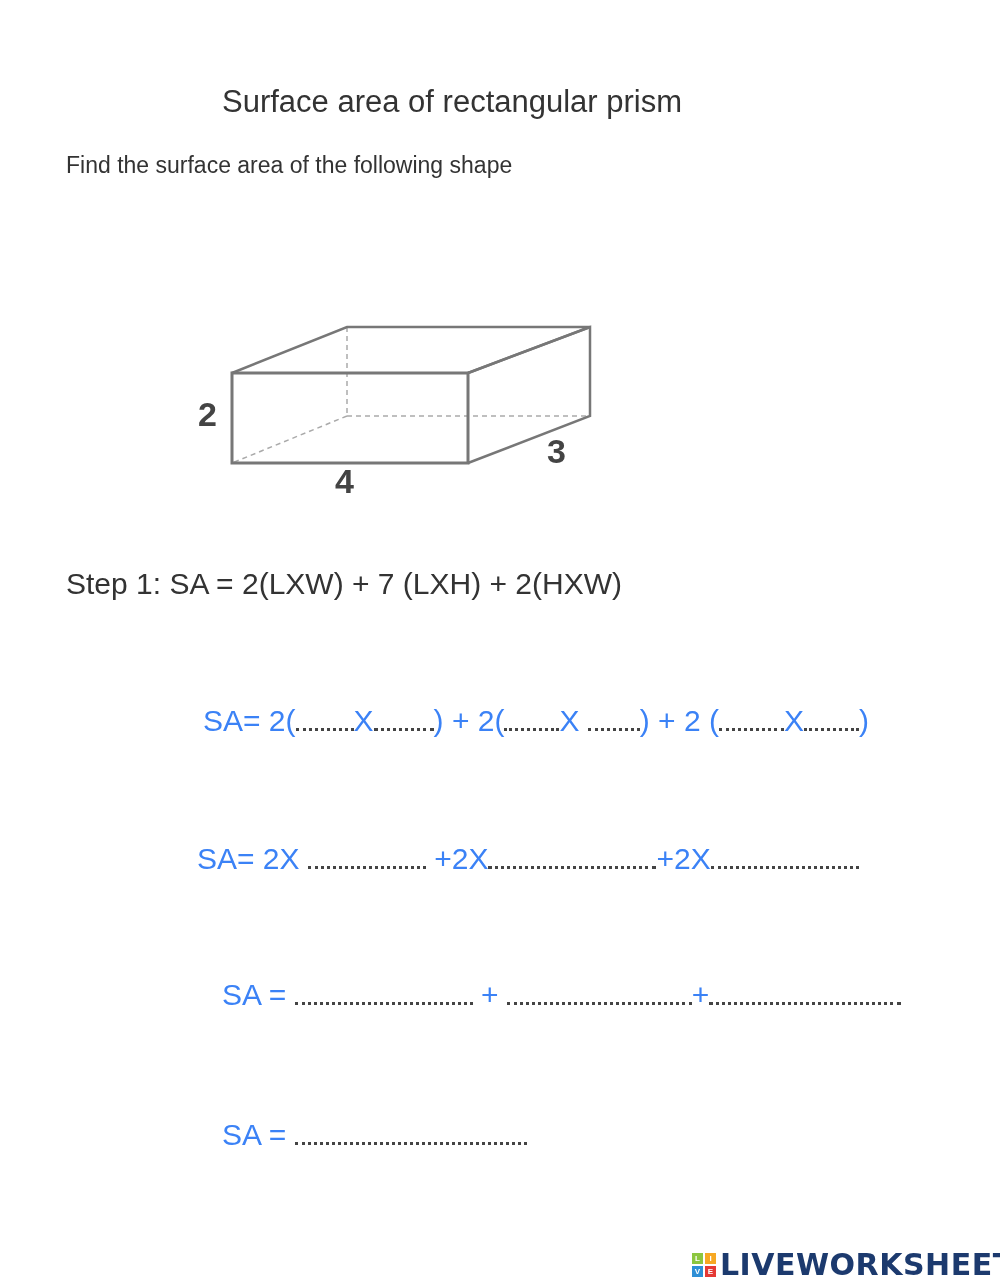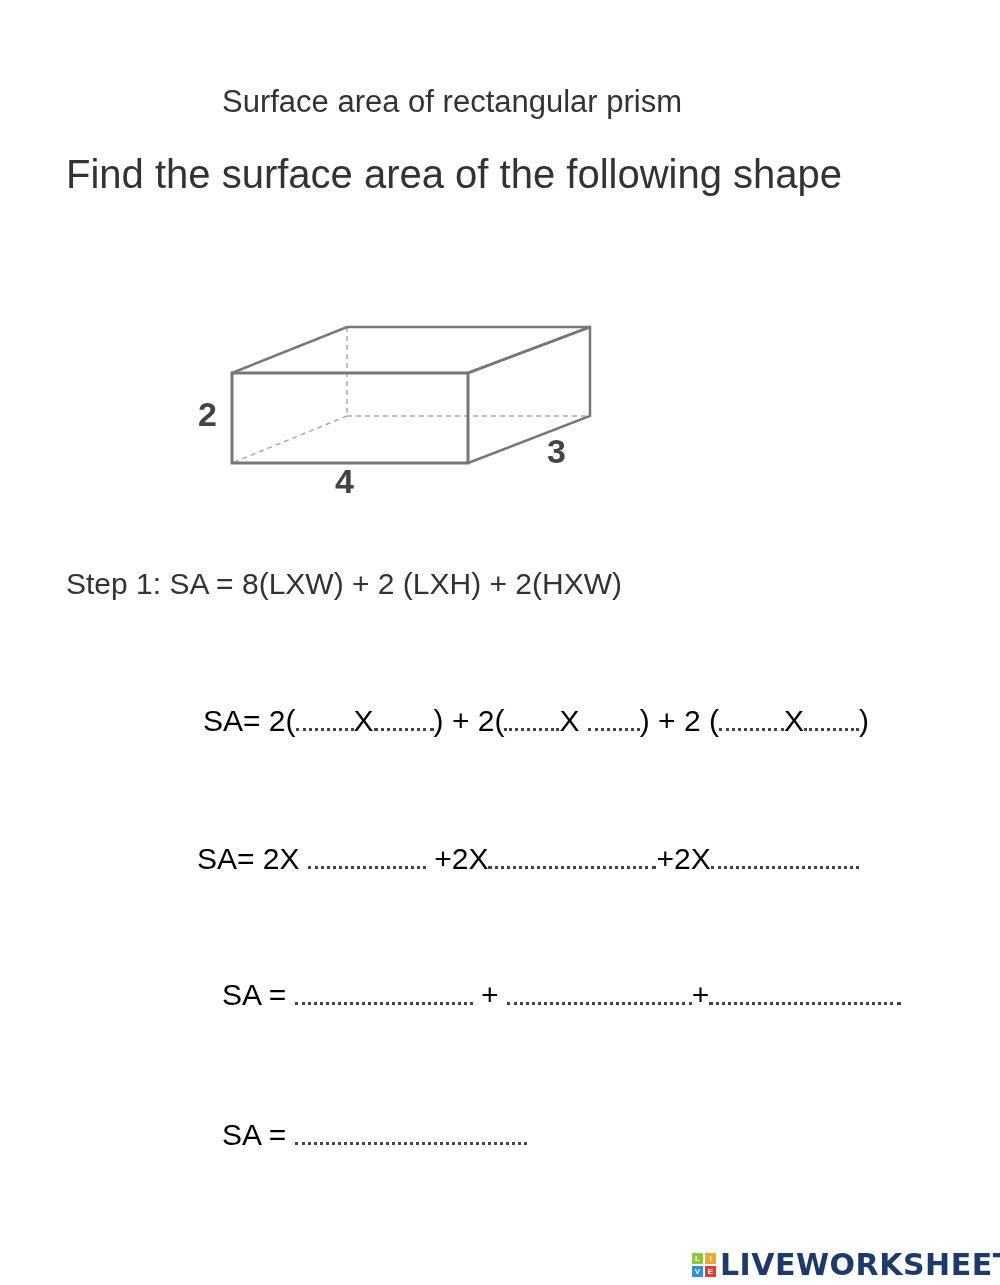"Find the surface area of" .instr { font-size: 40px -> 23px }
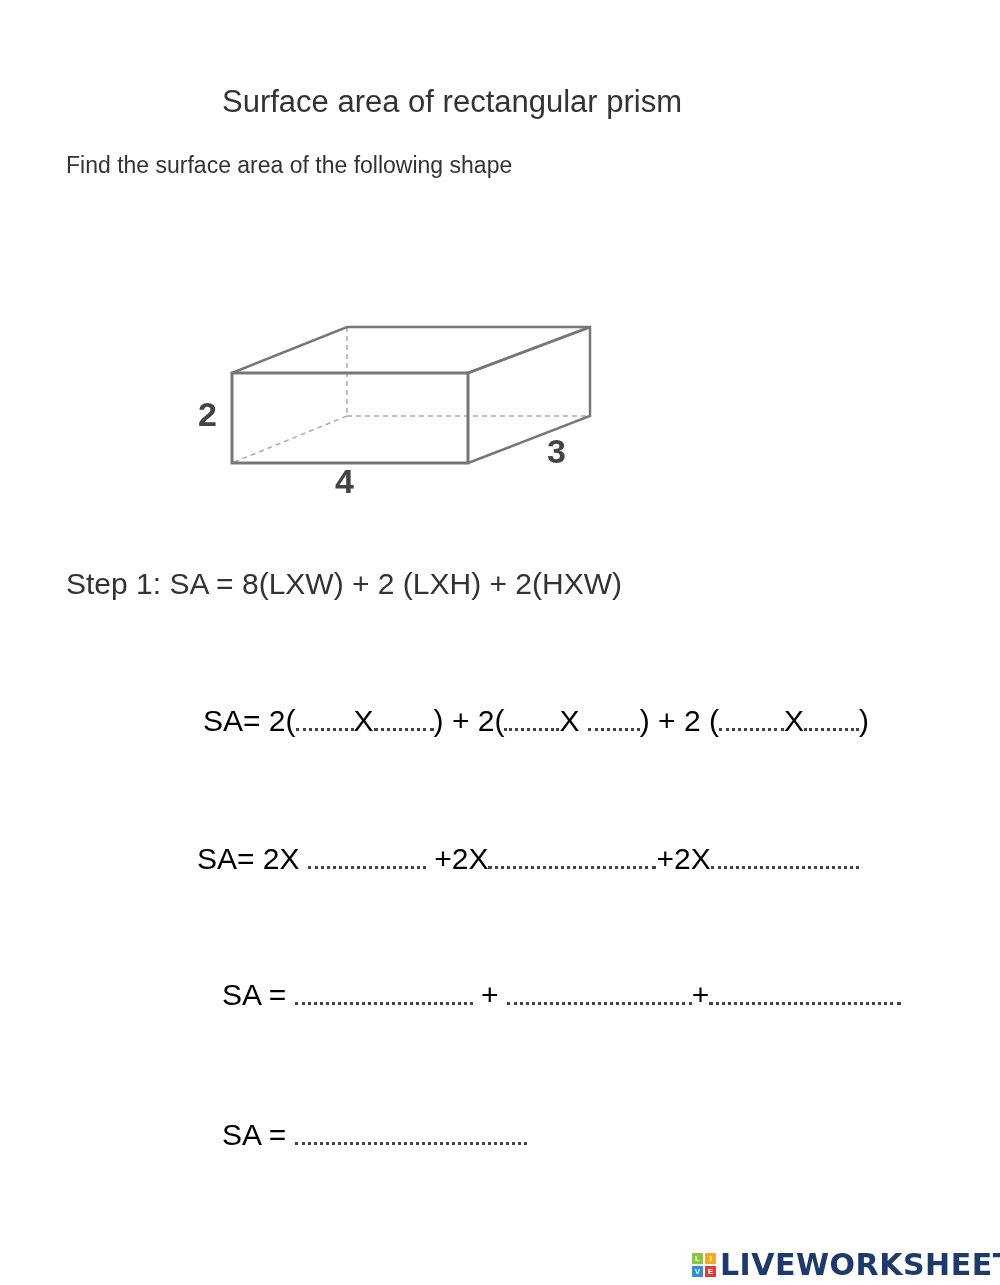"Step 1: SA = 8(LXW)" div.abs { text: 8(LXW) + 2 -> 2(LXW) + 7 }
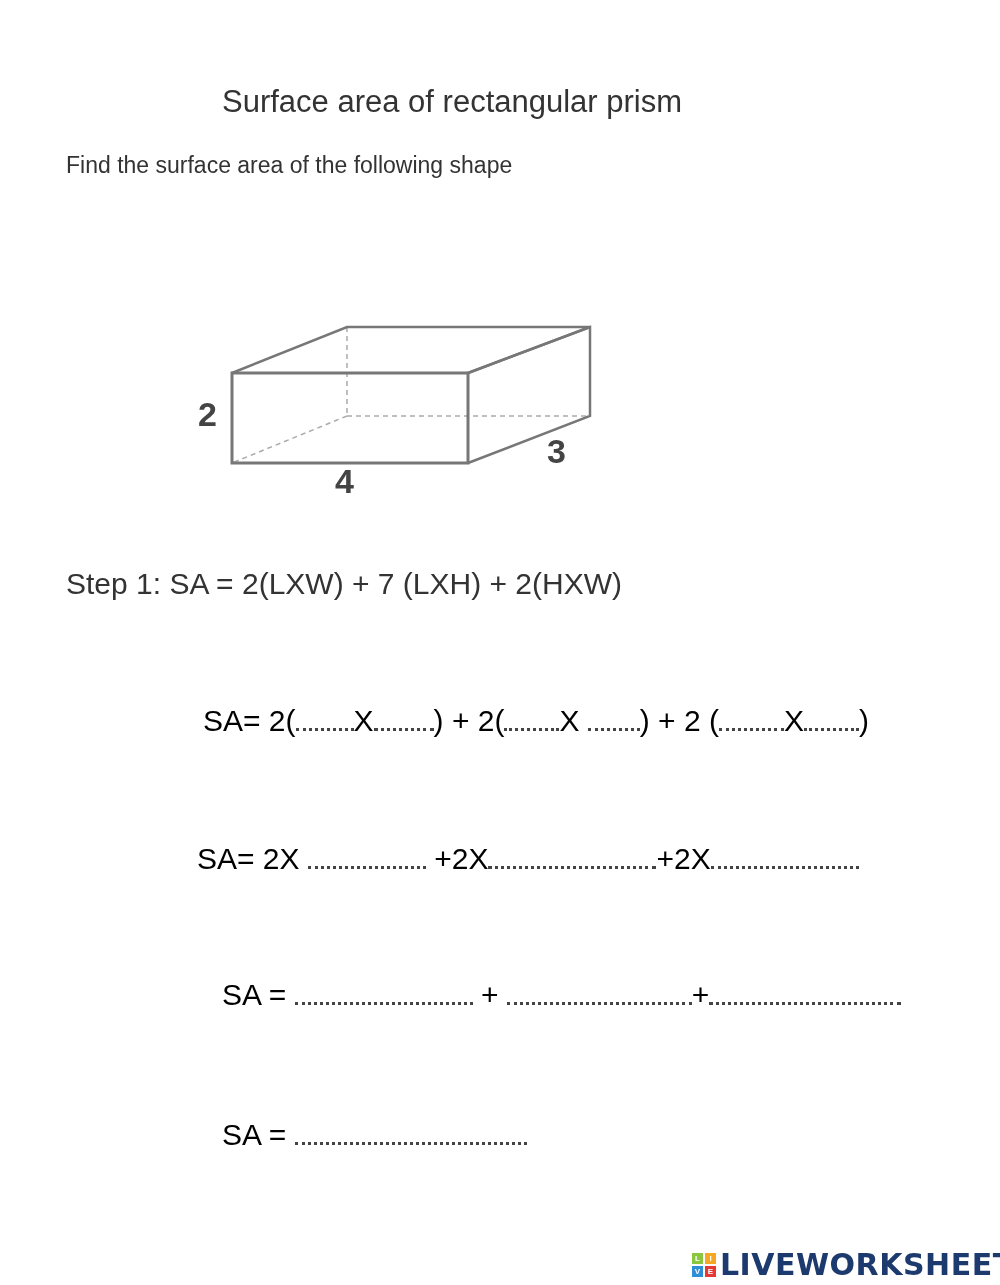"SA= 2( X ) +" .line { color: #000000 -> #3b82f6 }
